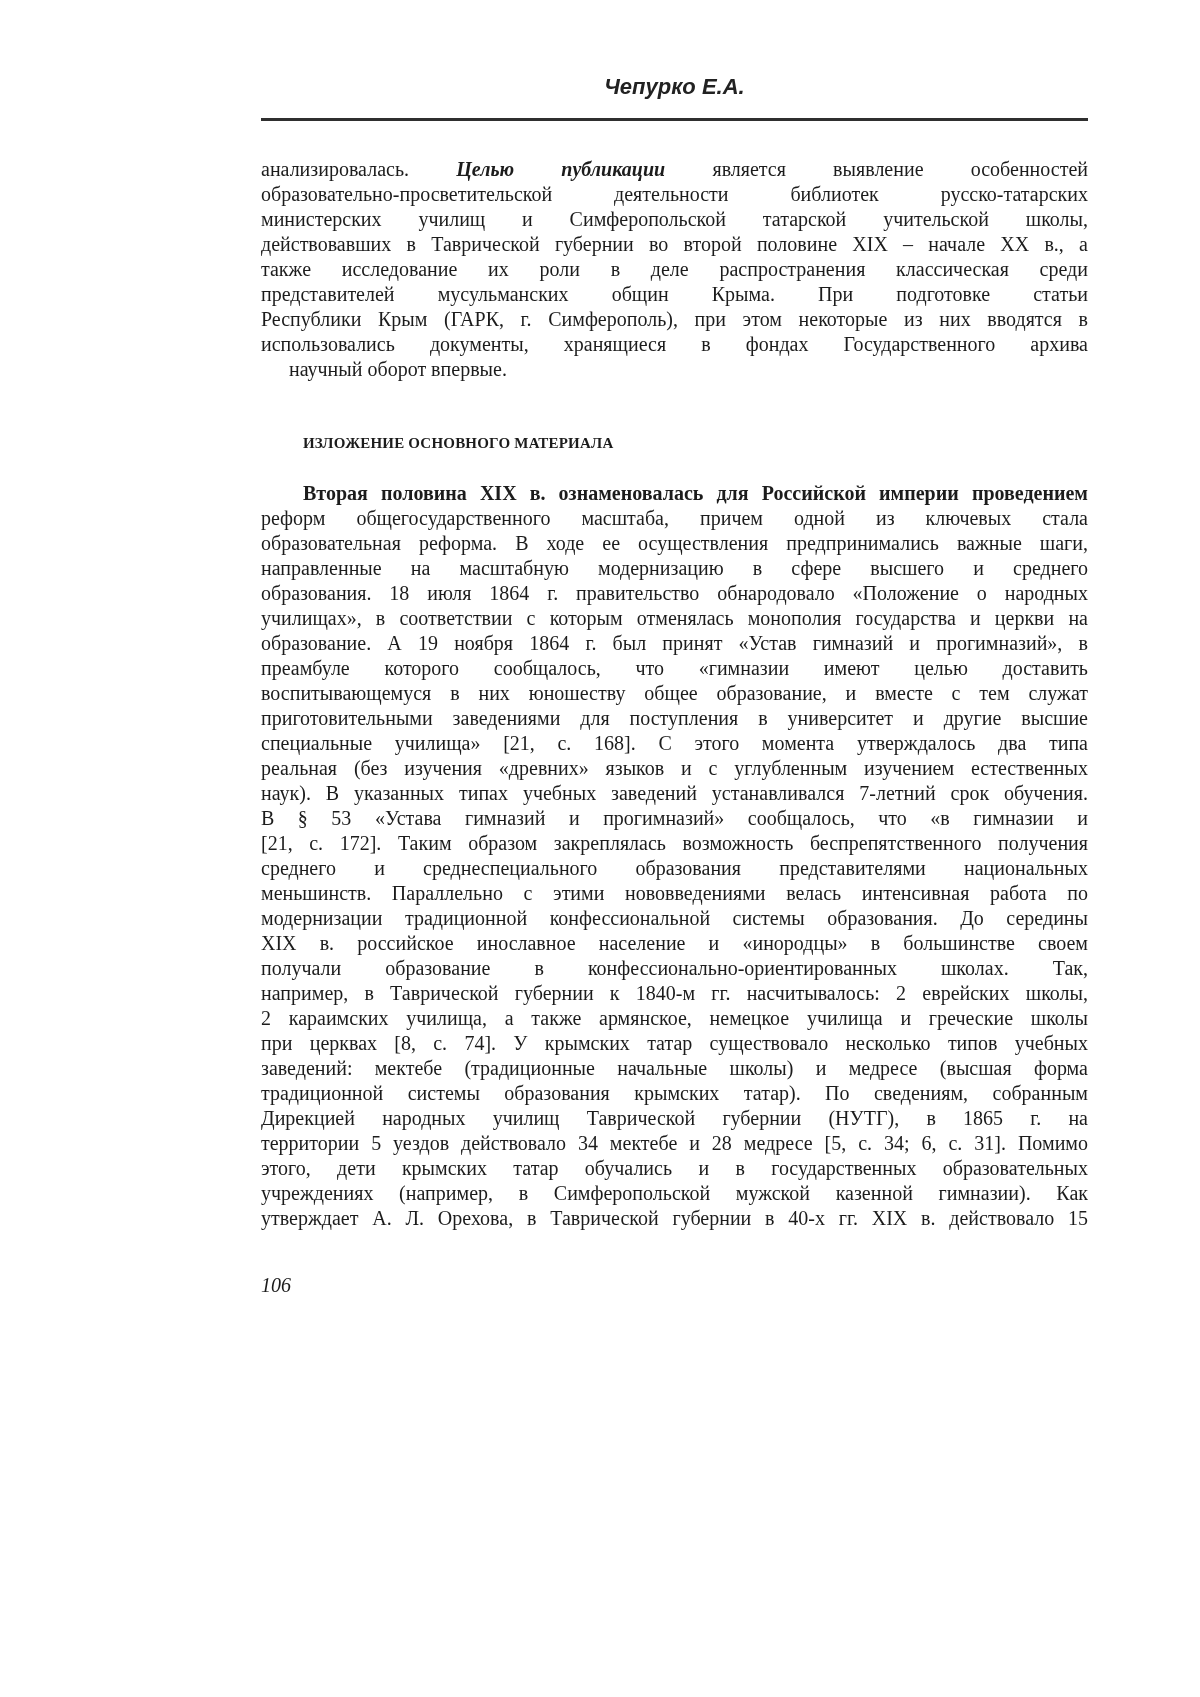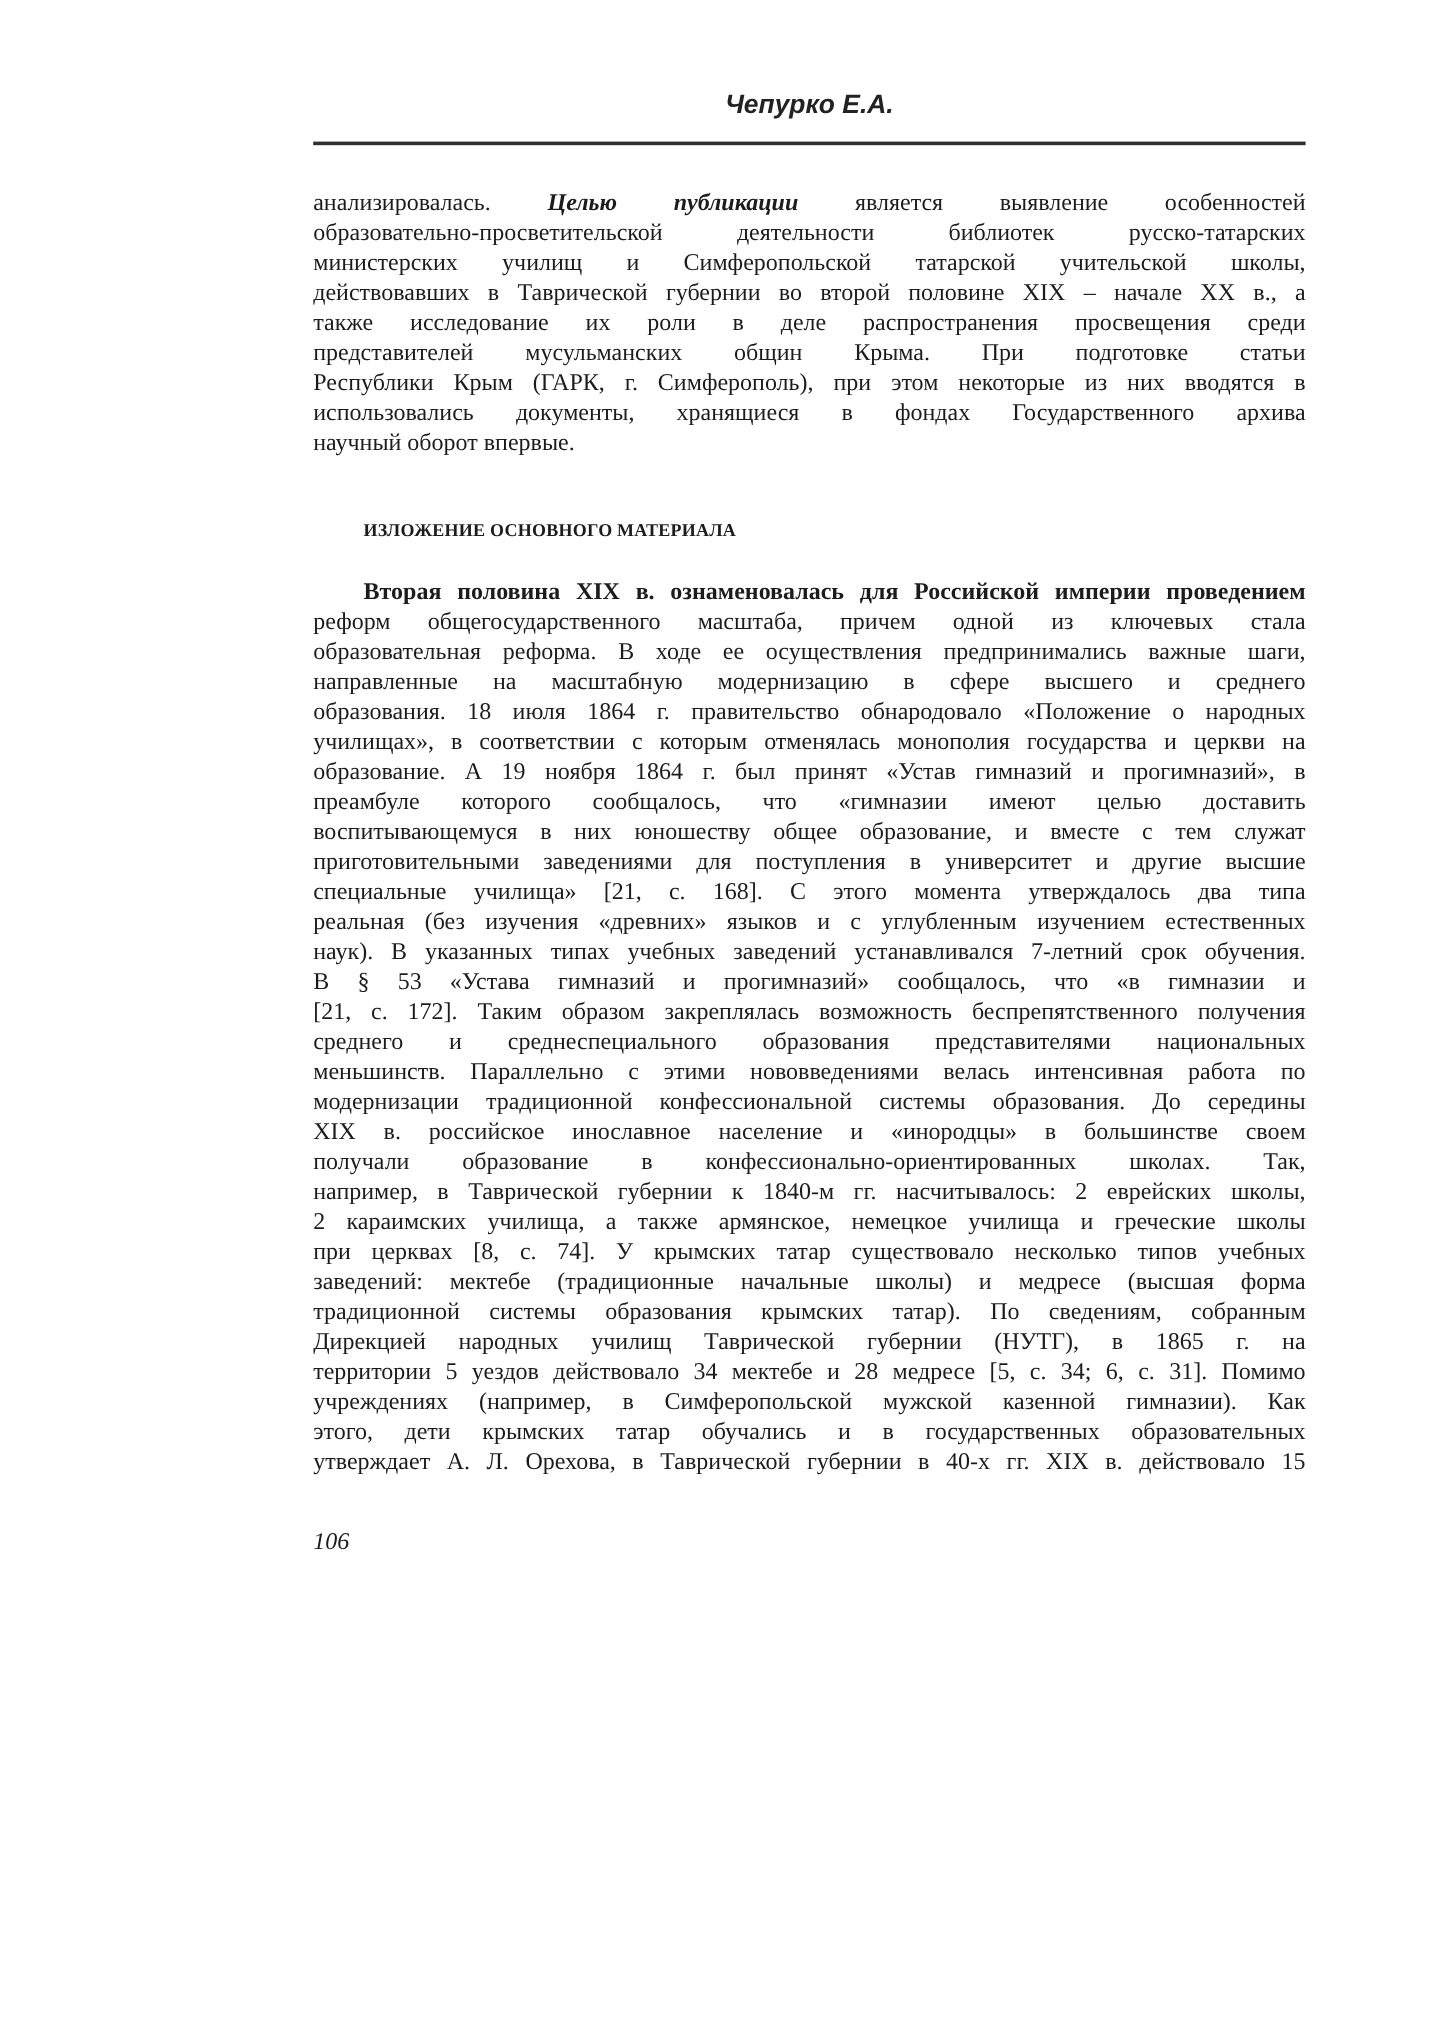"также исследование их роли в" div.line { text: просвещения -> классическая }
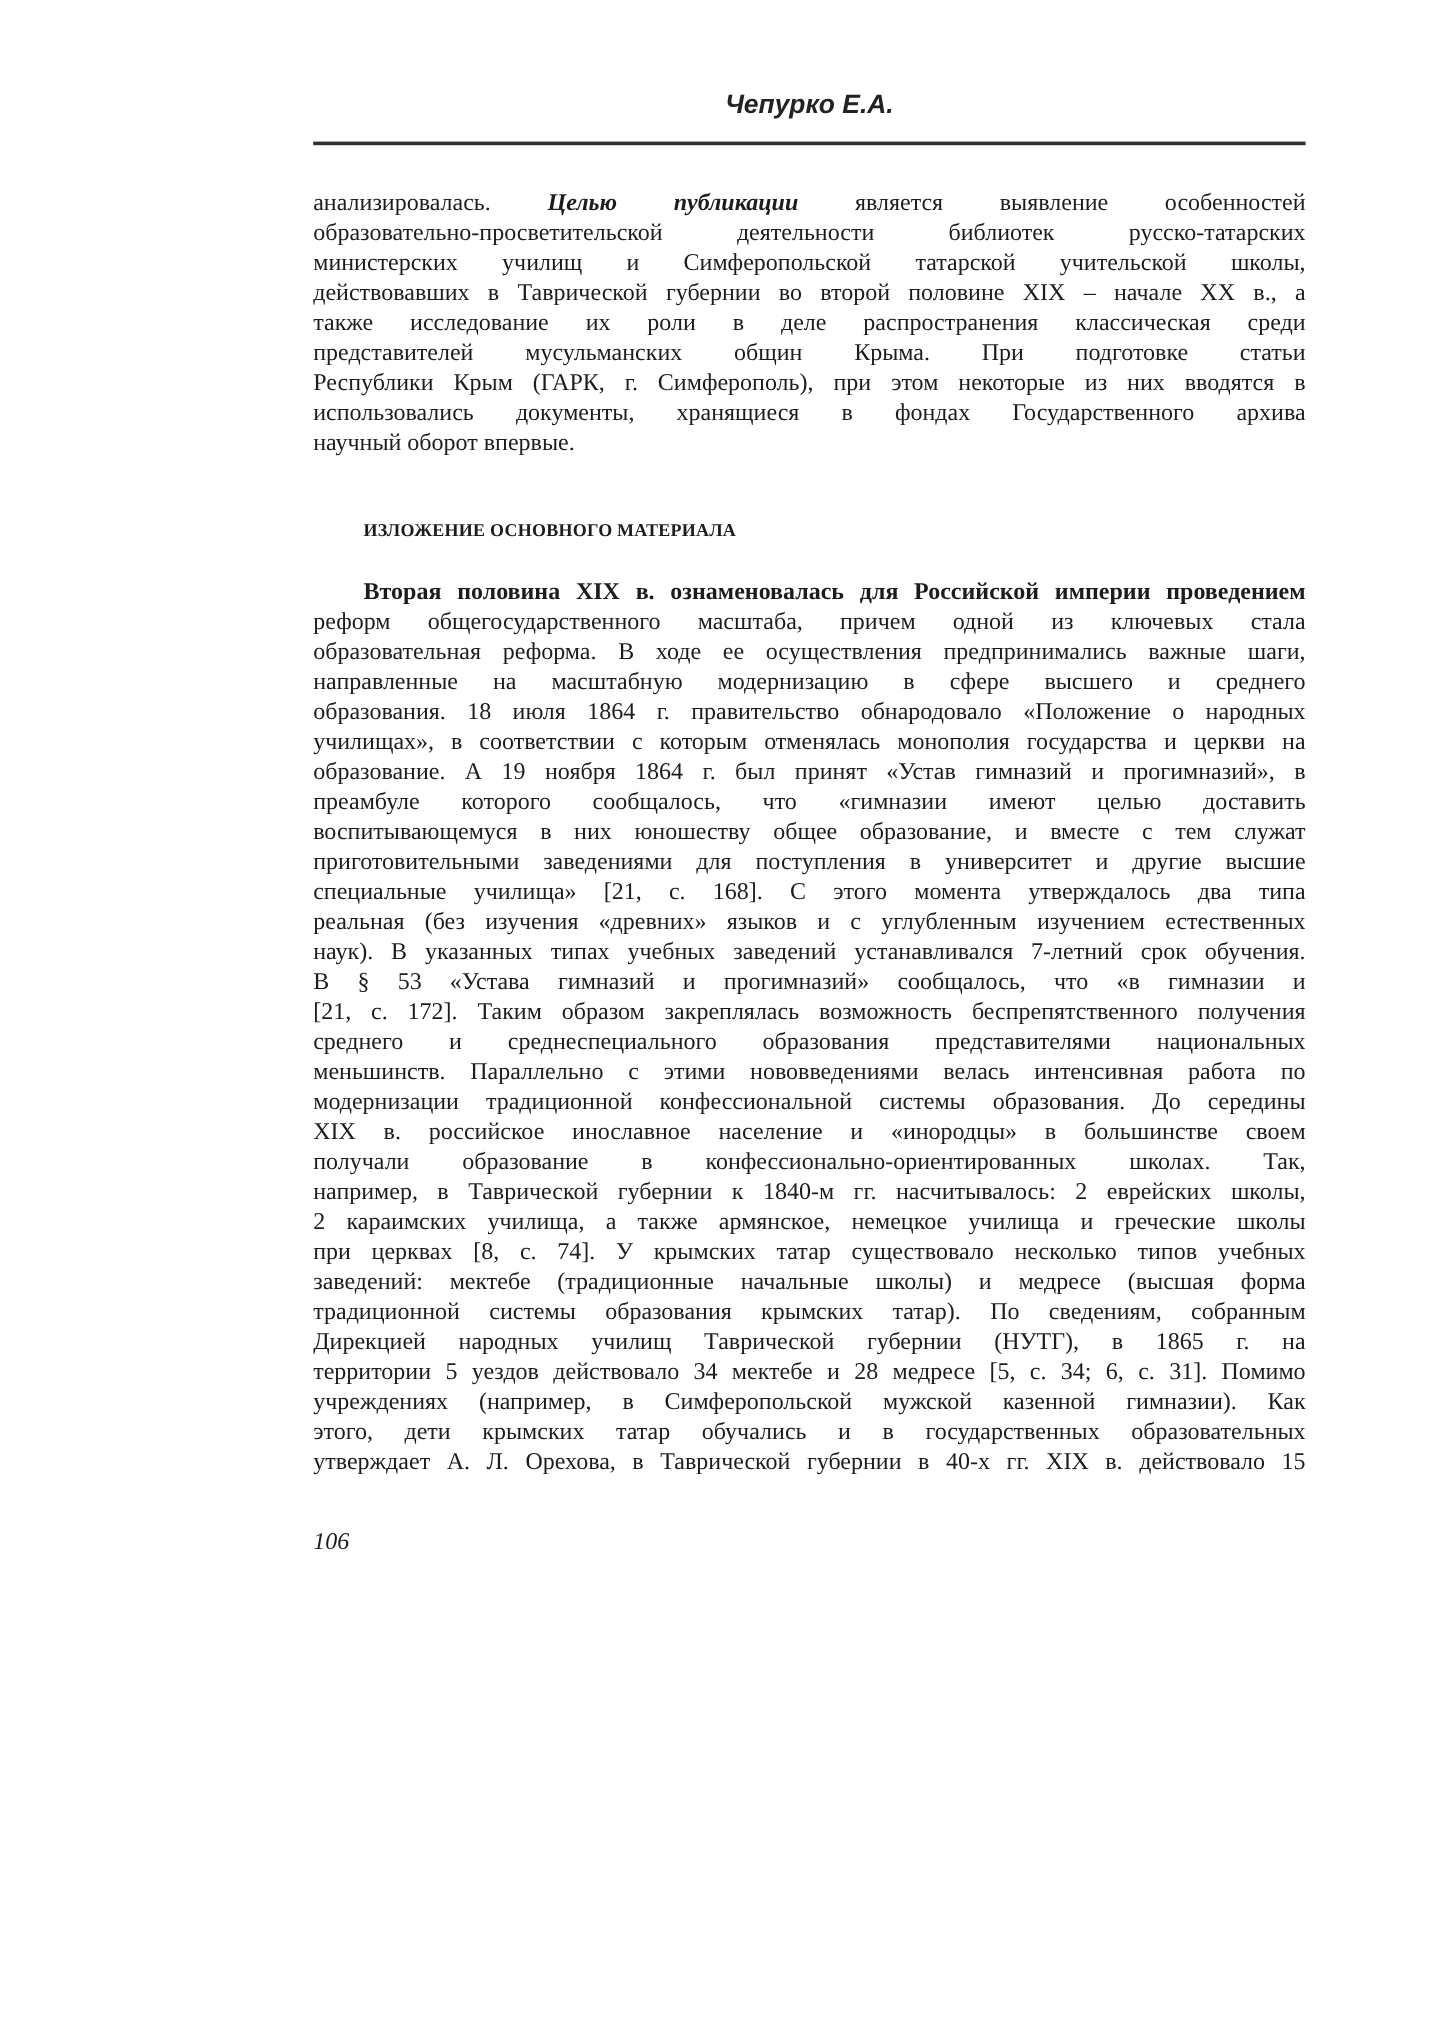"научный оборот впервые." .line.last-left { margin-left: none -> 28px }
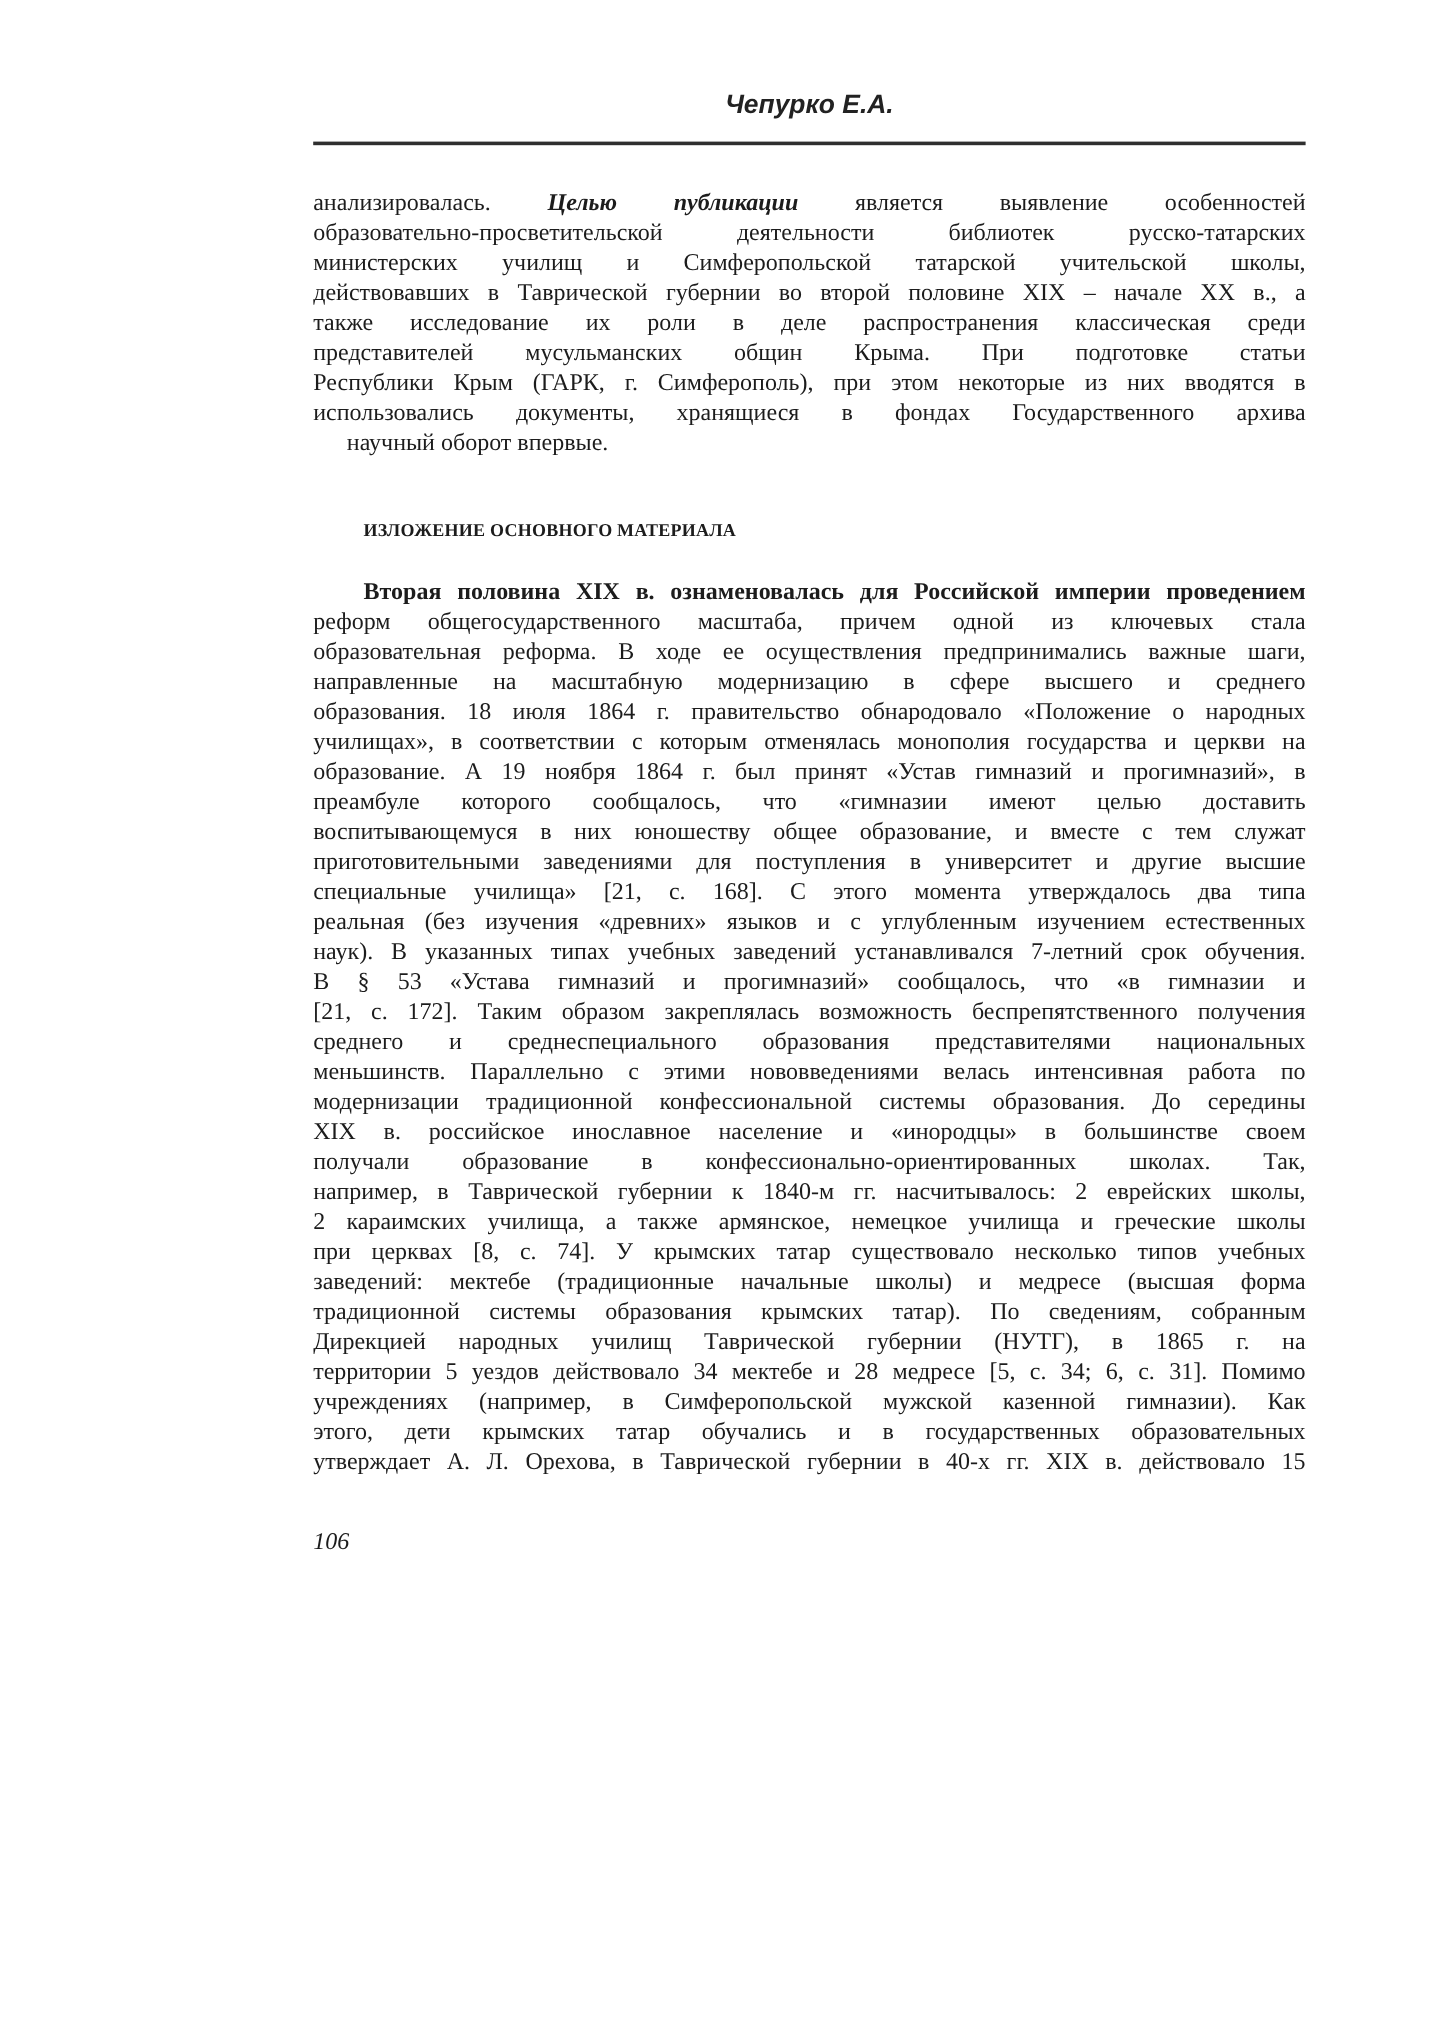"учреждениях (например, в Симферопольской" div.line { order: before "этого, дети крымских татар обучались" -> after "этого, дети крымских татар обучались" }
